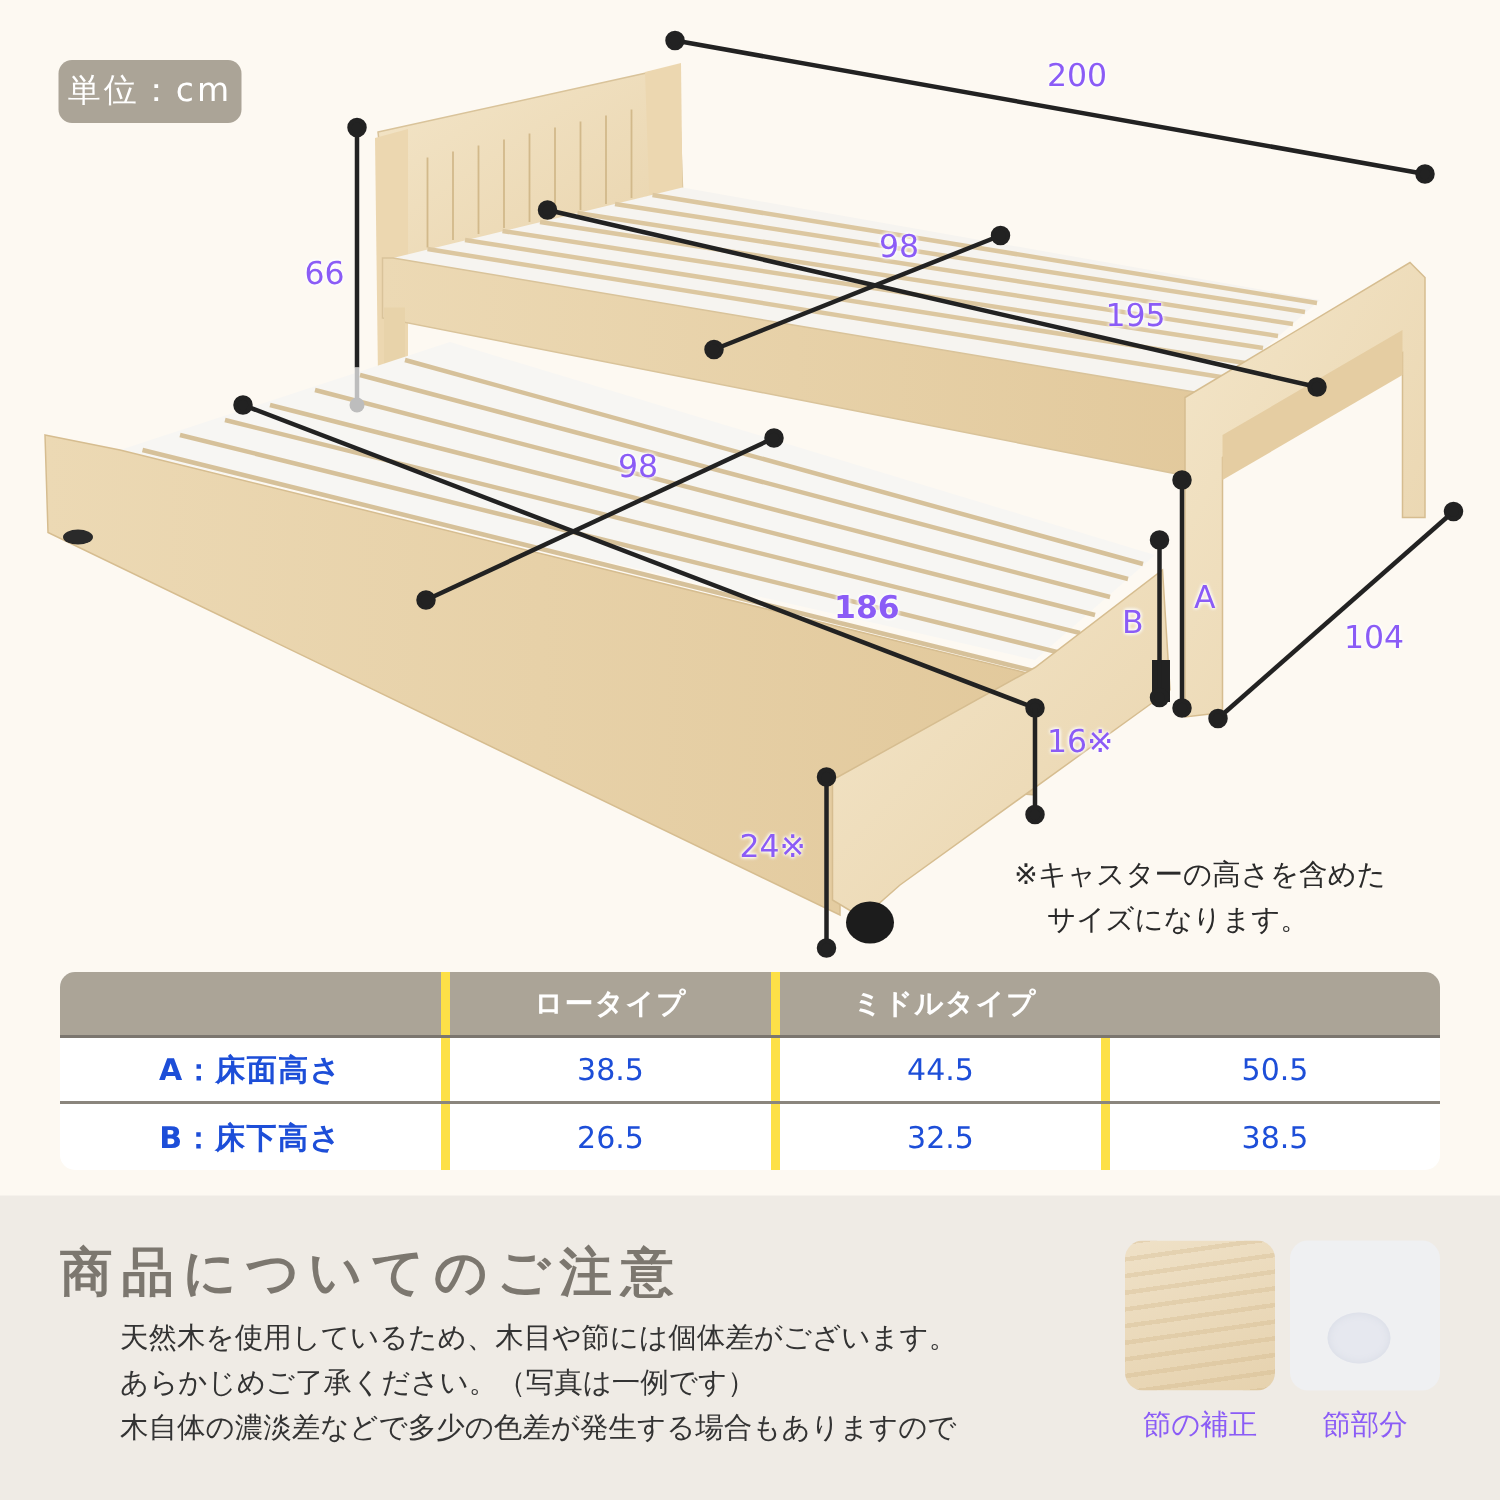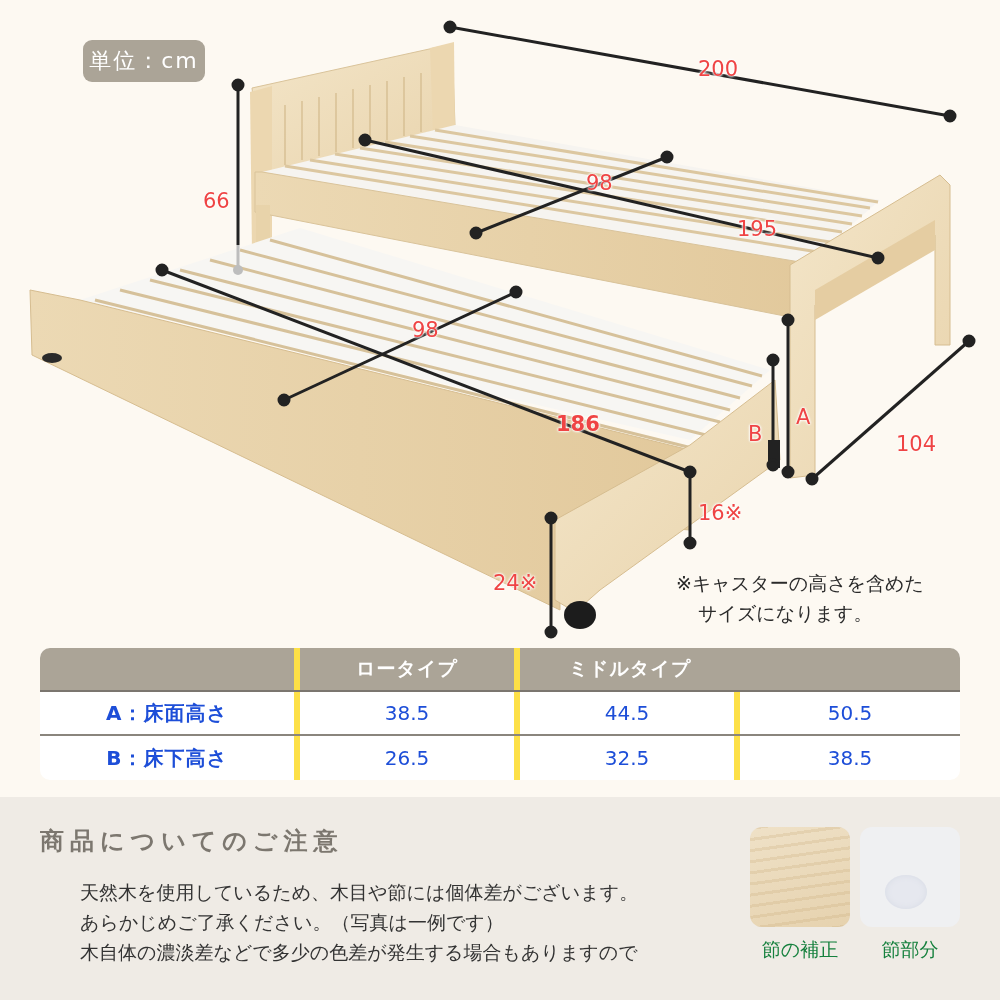"単位：cm" .unit-badge { margin-left: 44px -> none }
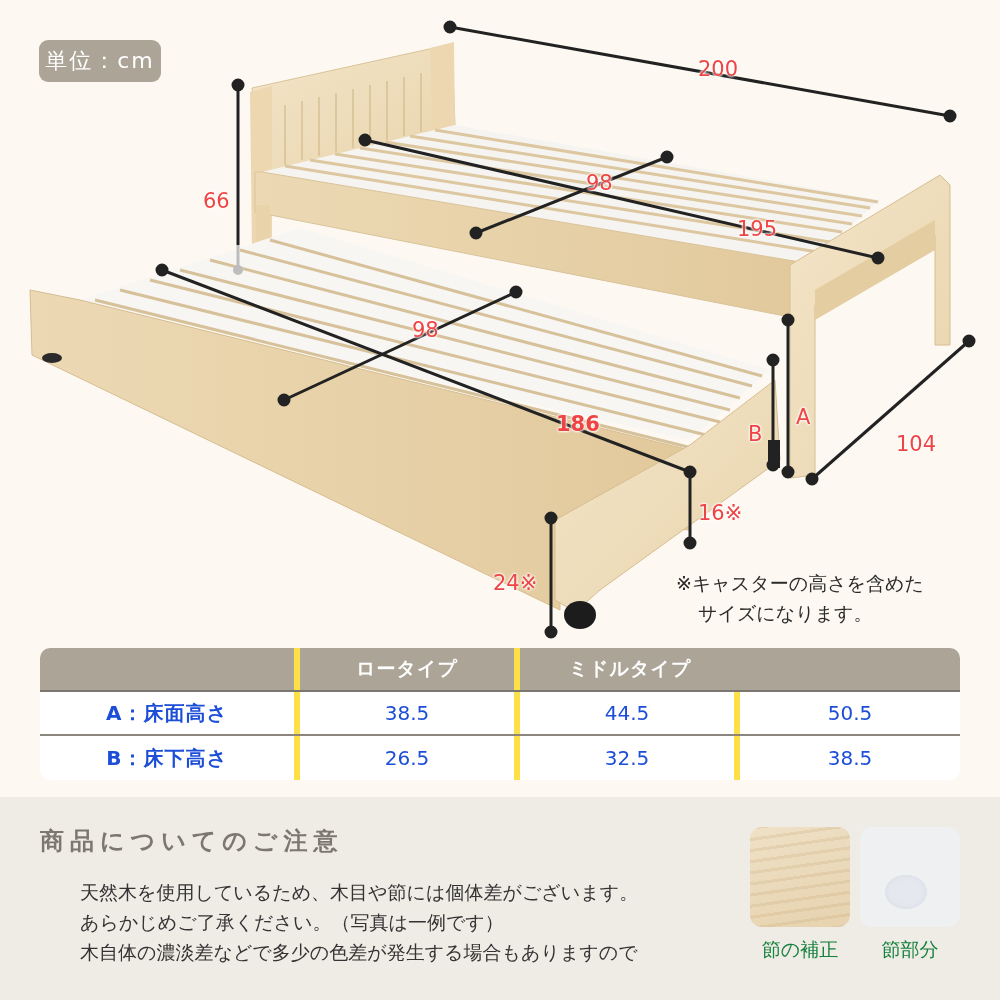"200" .dim-label { color: #ef4444 -> #8b5cf6; margin-top: 19px -> none }
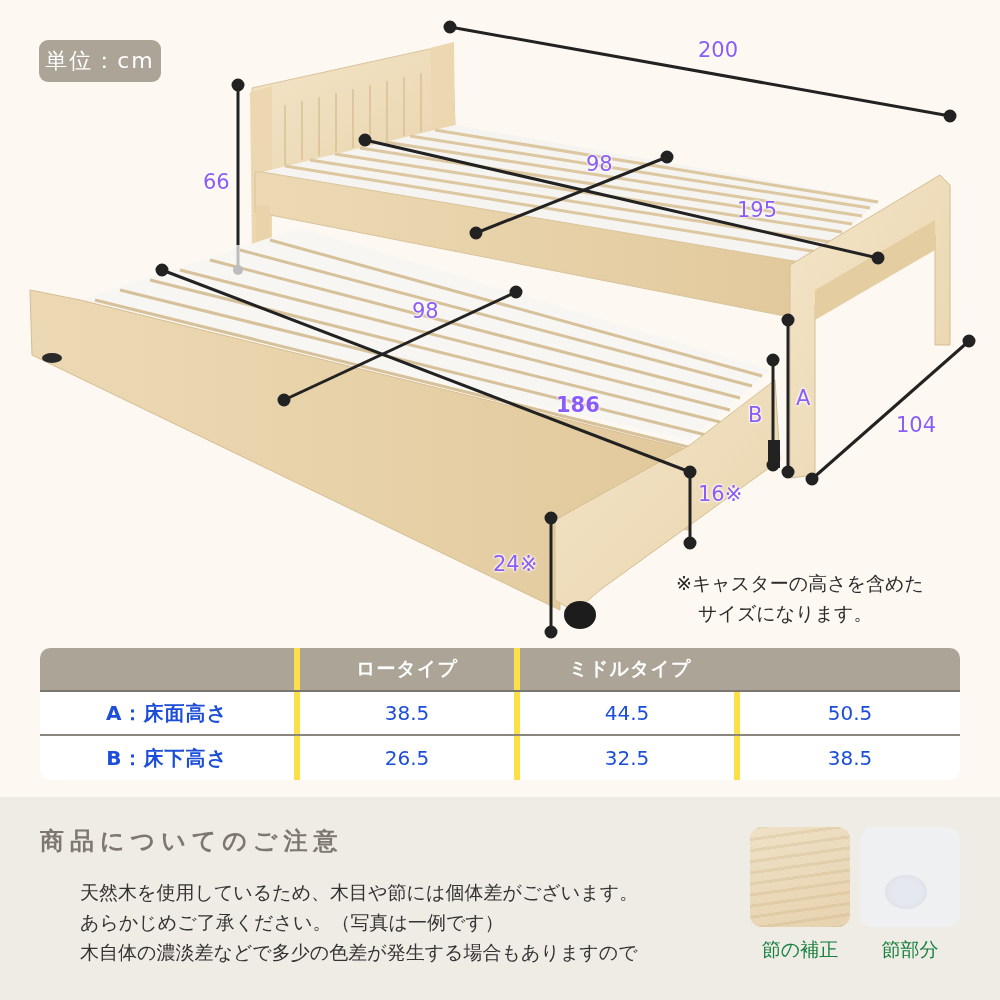"商品についてのご注意" .notice-title { font-size: 24px -> 35px }
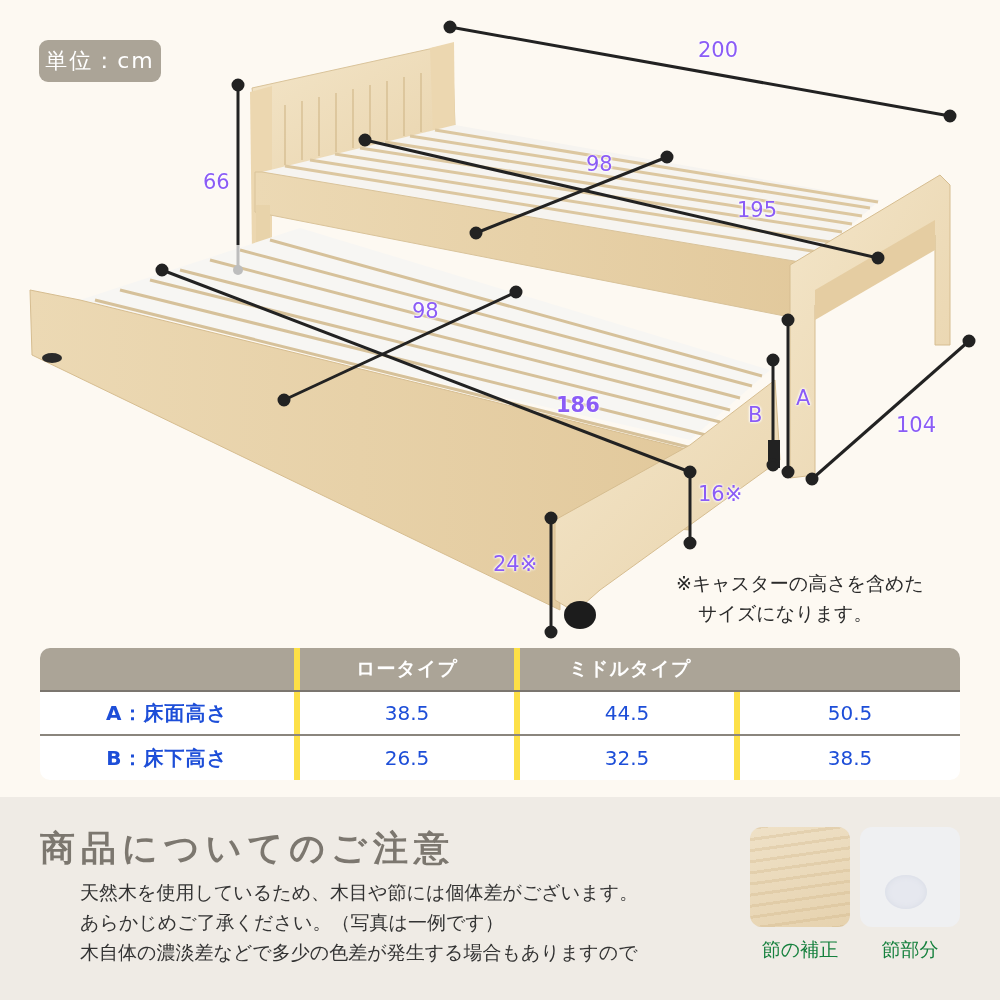"節の補正" .swatch-label { color: #15803d -> #8b5cf6 }
